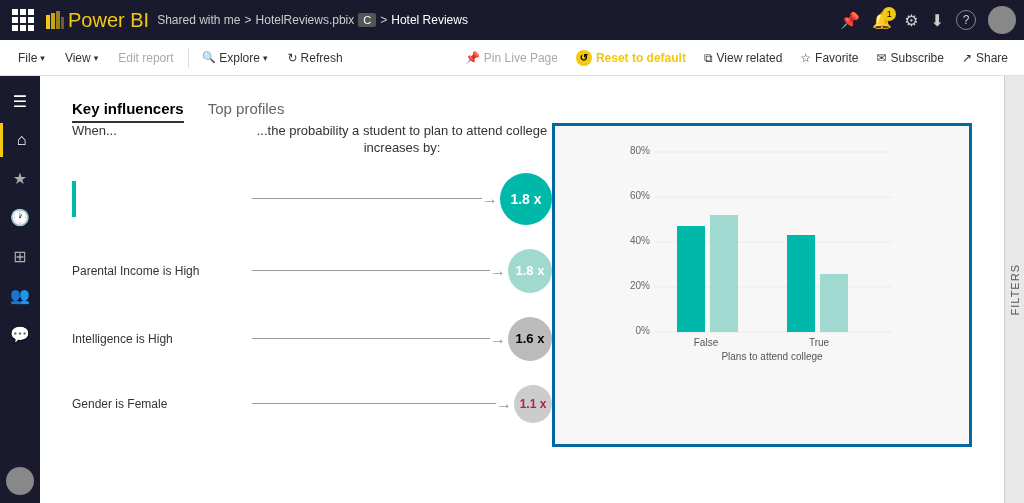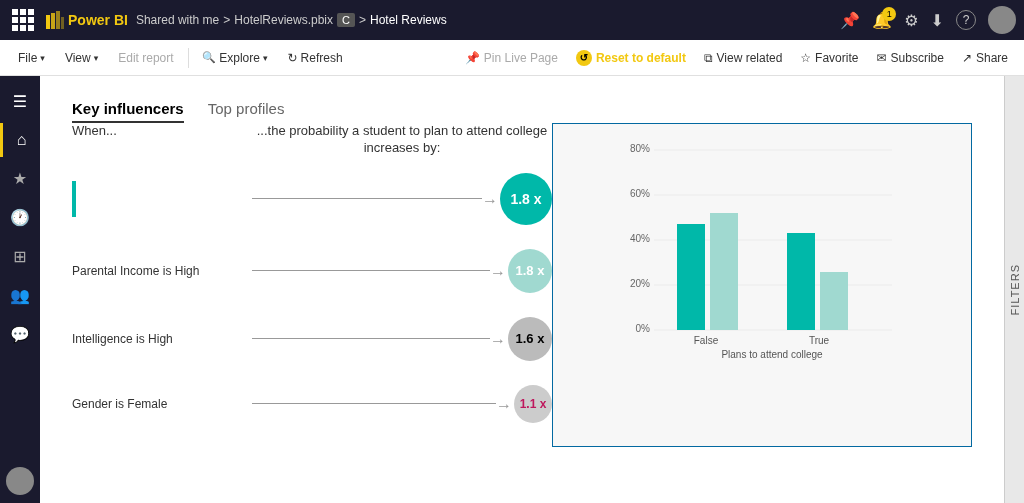"Power BI" #topbar .powerbi-logo { font-size: 14px -> 20px; font-weight: 700 -> 400 }
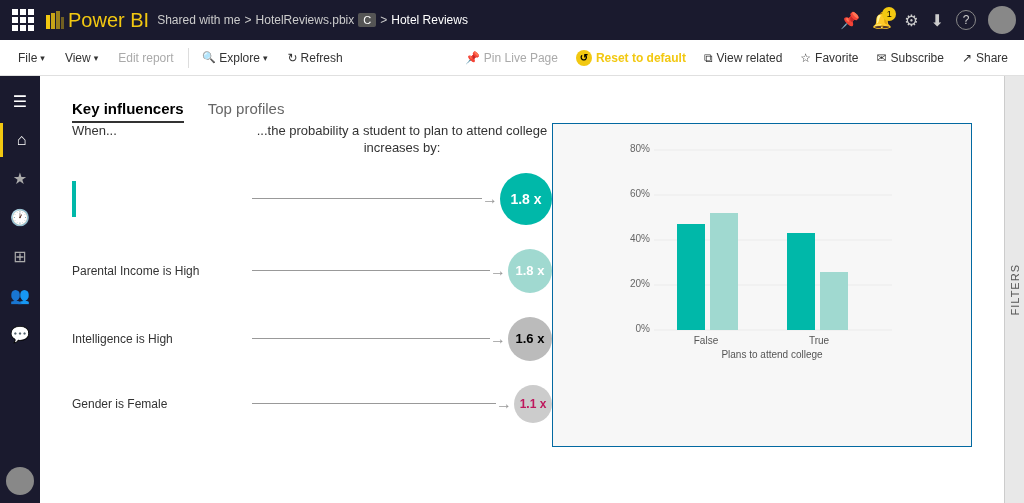"80%" .chart-panel { border: 1px solid #0369a1 -> 3px solid #0369a1 }
